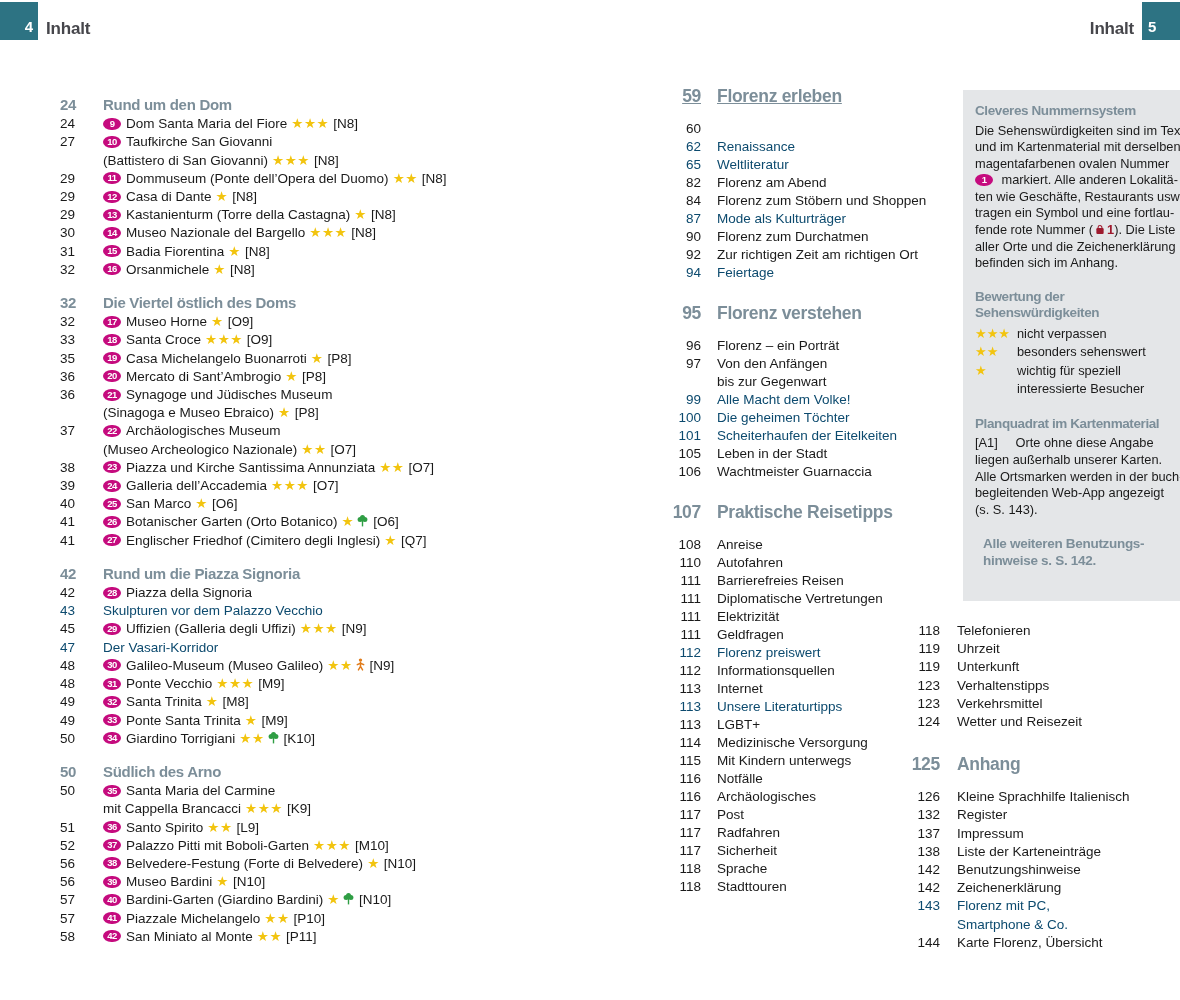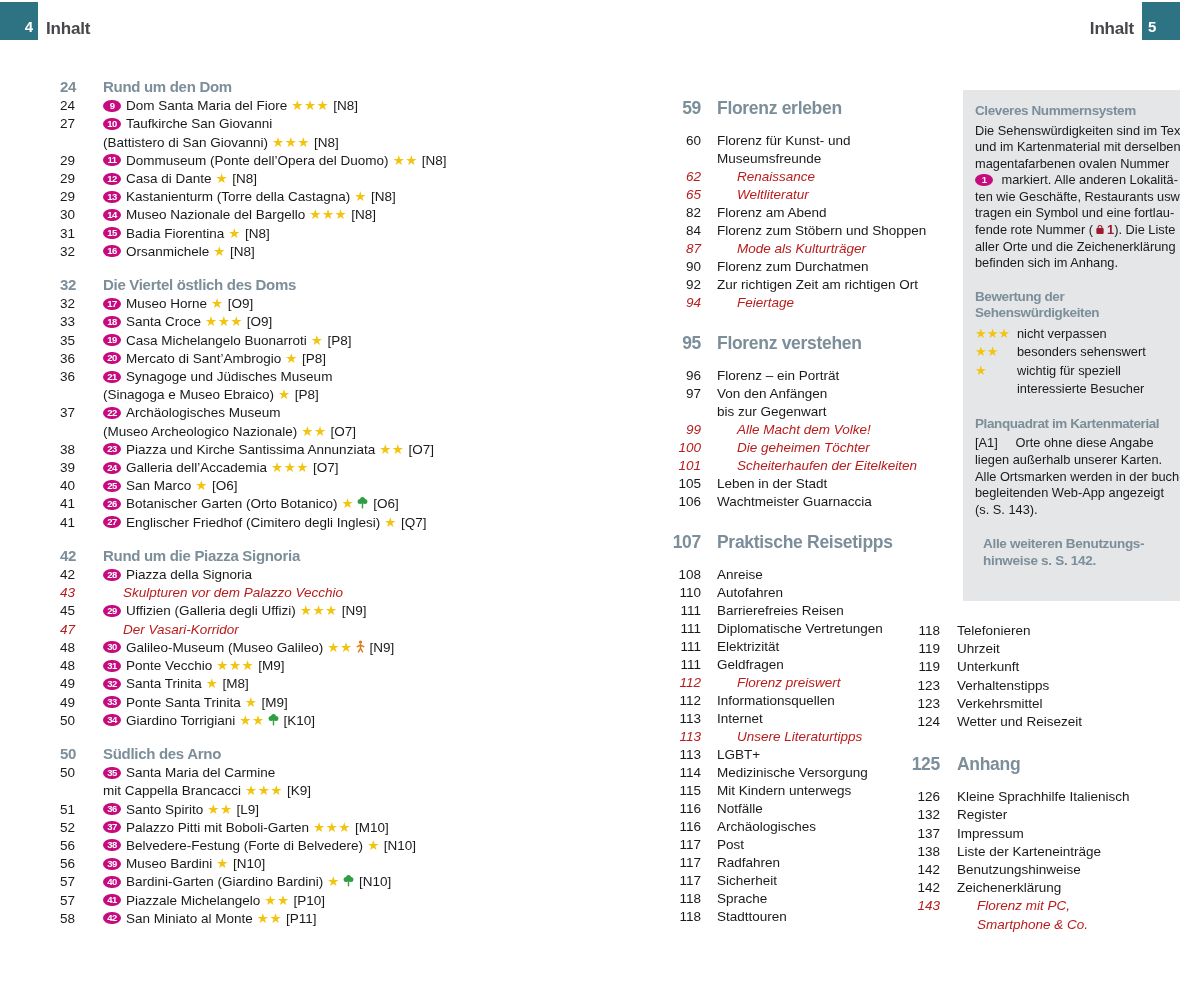"24" #col-left { top: 78px -> 96px }
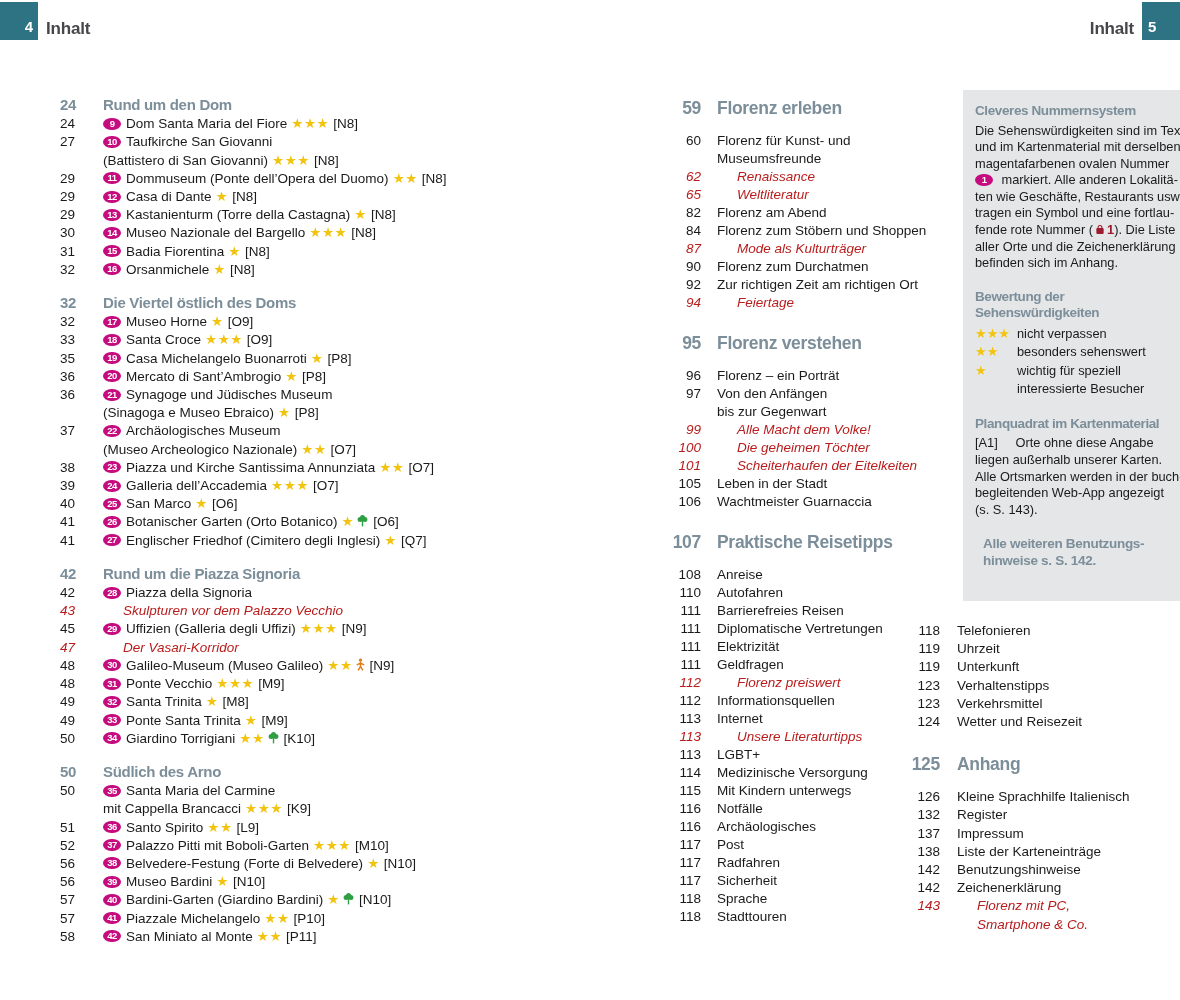"59" .bighead:first-child { margin-top: 15px -> 3px; text-decoration: none -> underline }
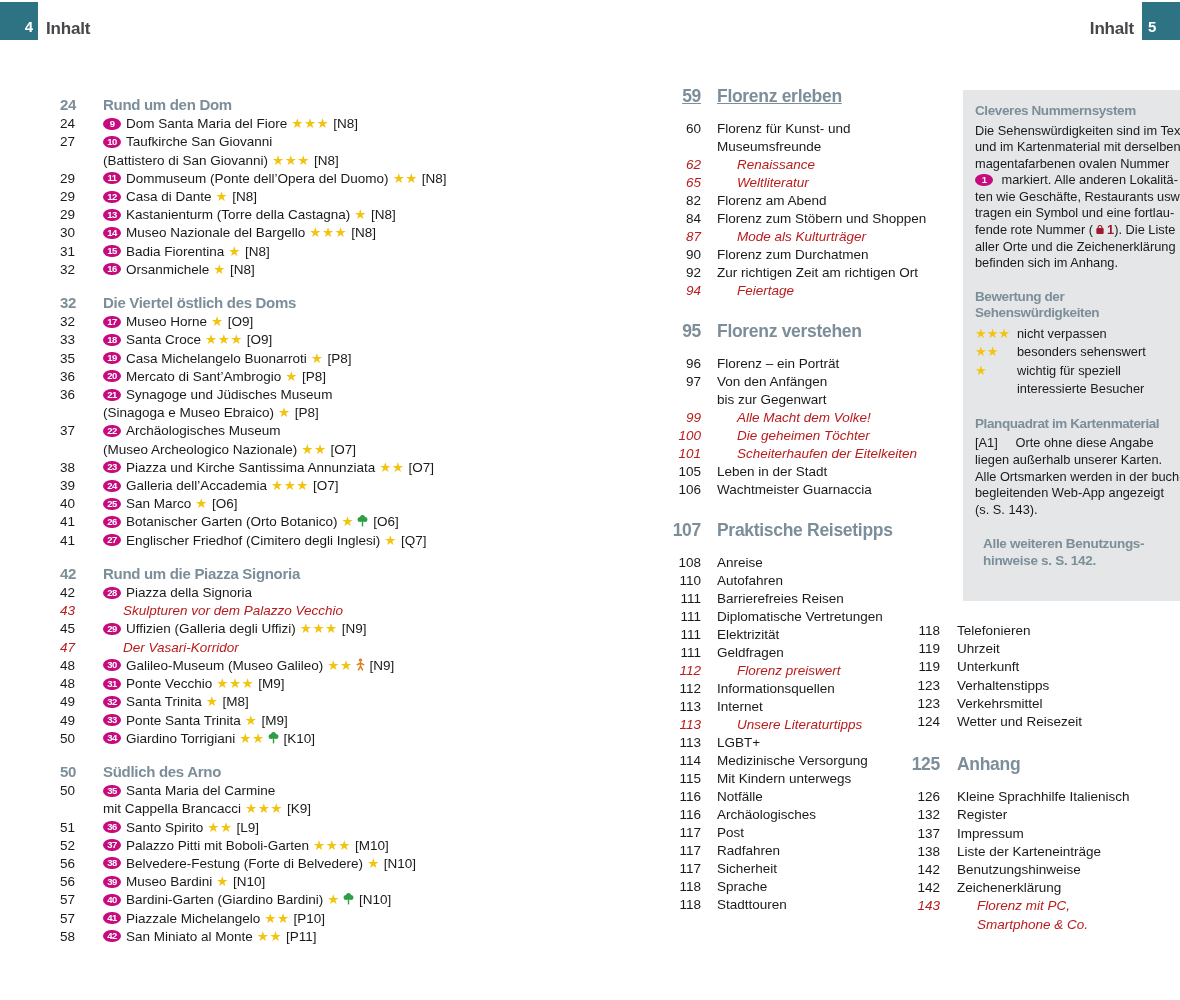"Florenz für Kunst- und" div.cont { html: <div> <div><span>Florenz für Kunst- und</span></div> <div><span>Museumsfreunde</span></div> </div> -> none }
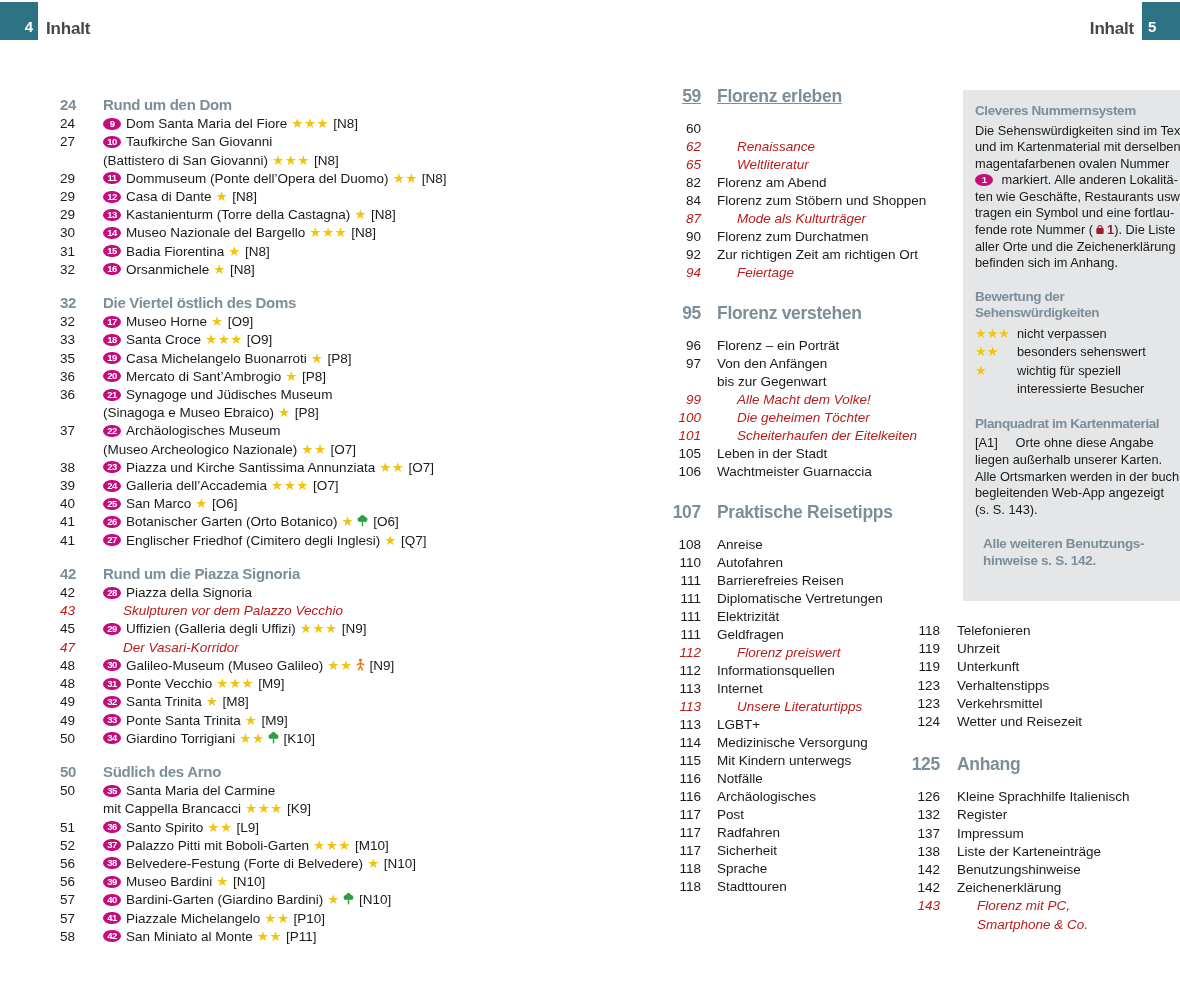"62" .sub { color: #b91c1c -> #0c4a6e; font-style: italic -> none; gap: 20px -> none }
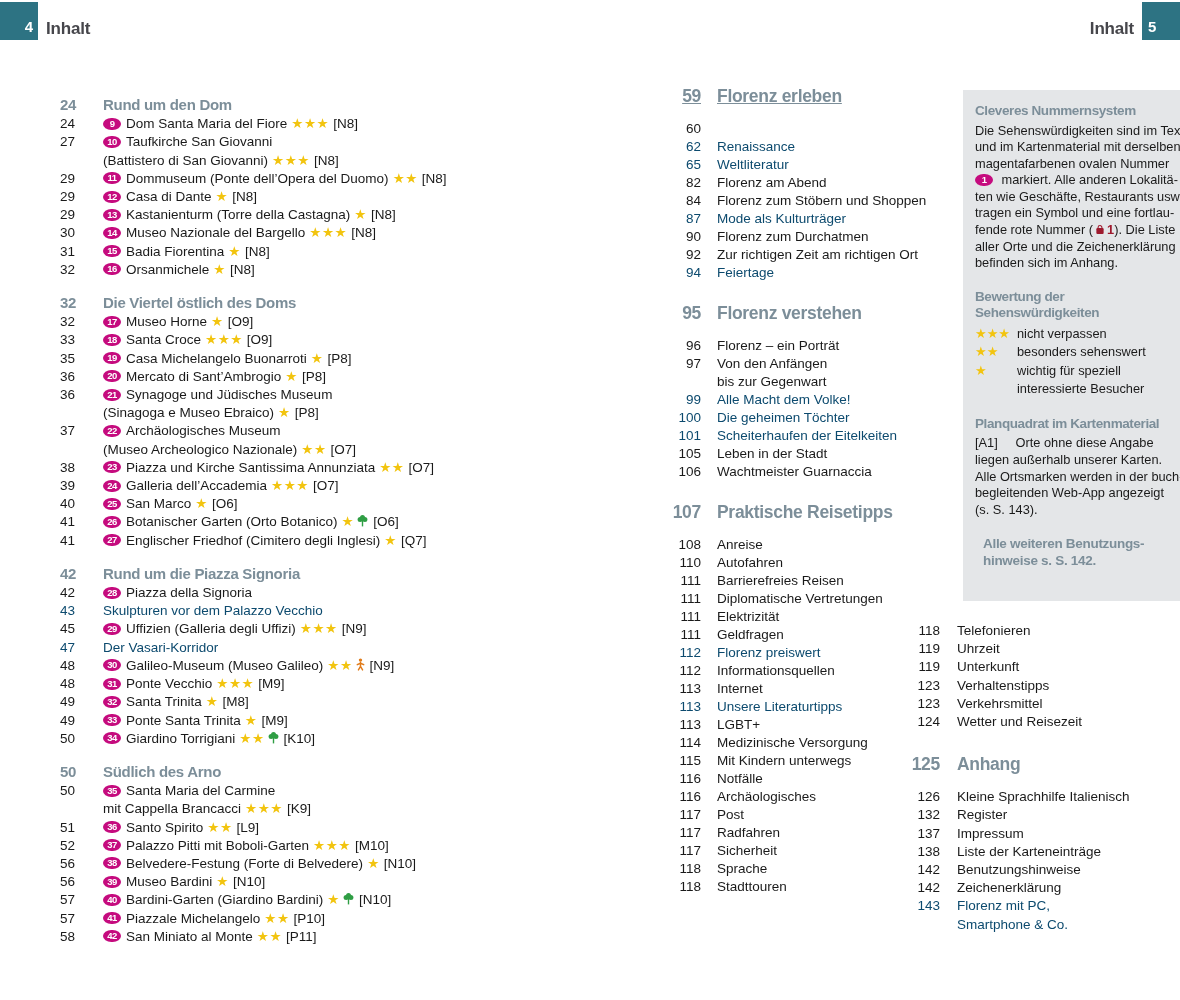"144" div.entry { html: none -> <div> <span>144</span> <div> <div><span>Karte Florenz, Übersicht</span></div> </div> </div> }
